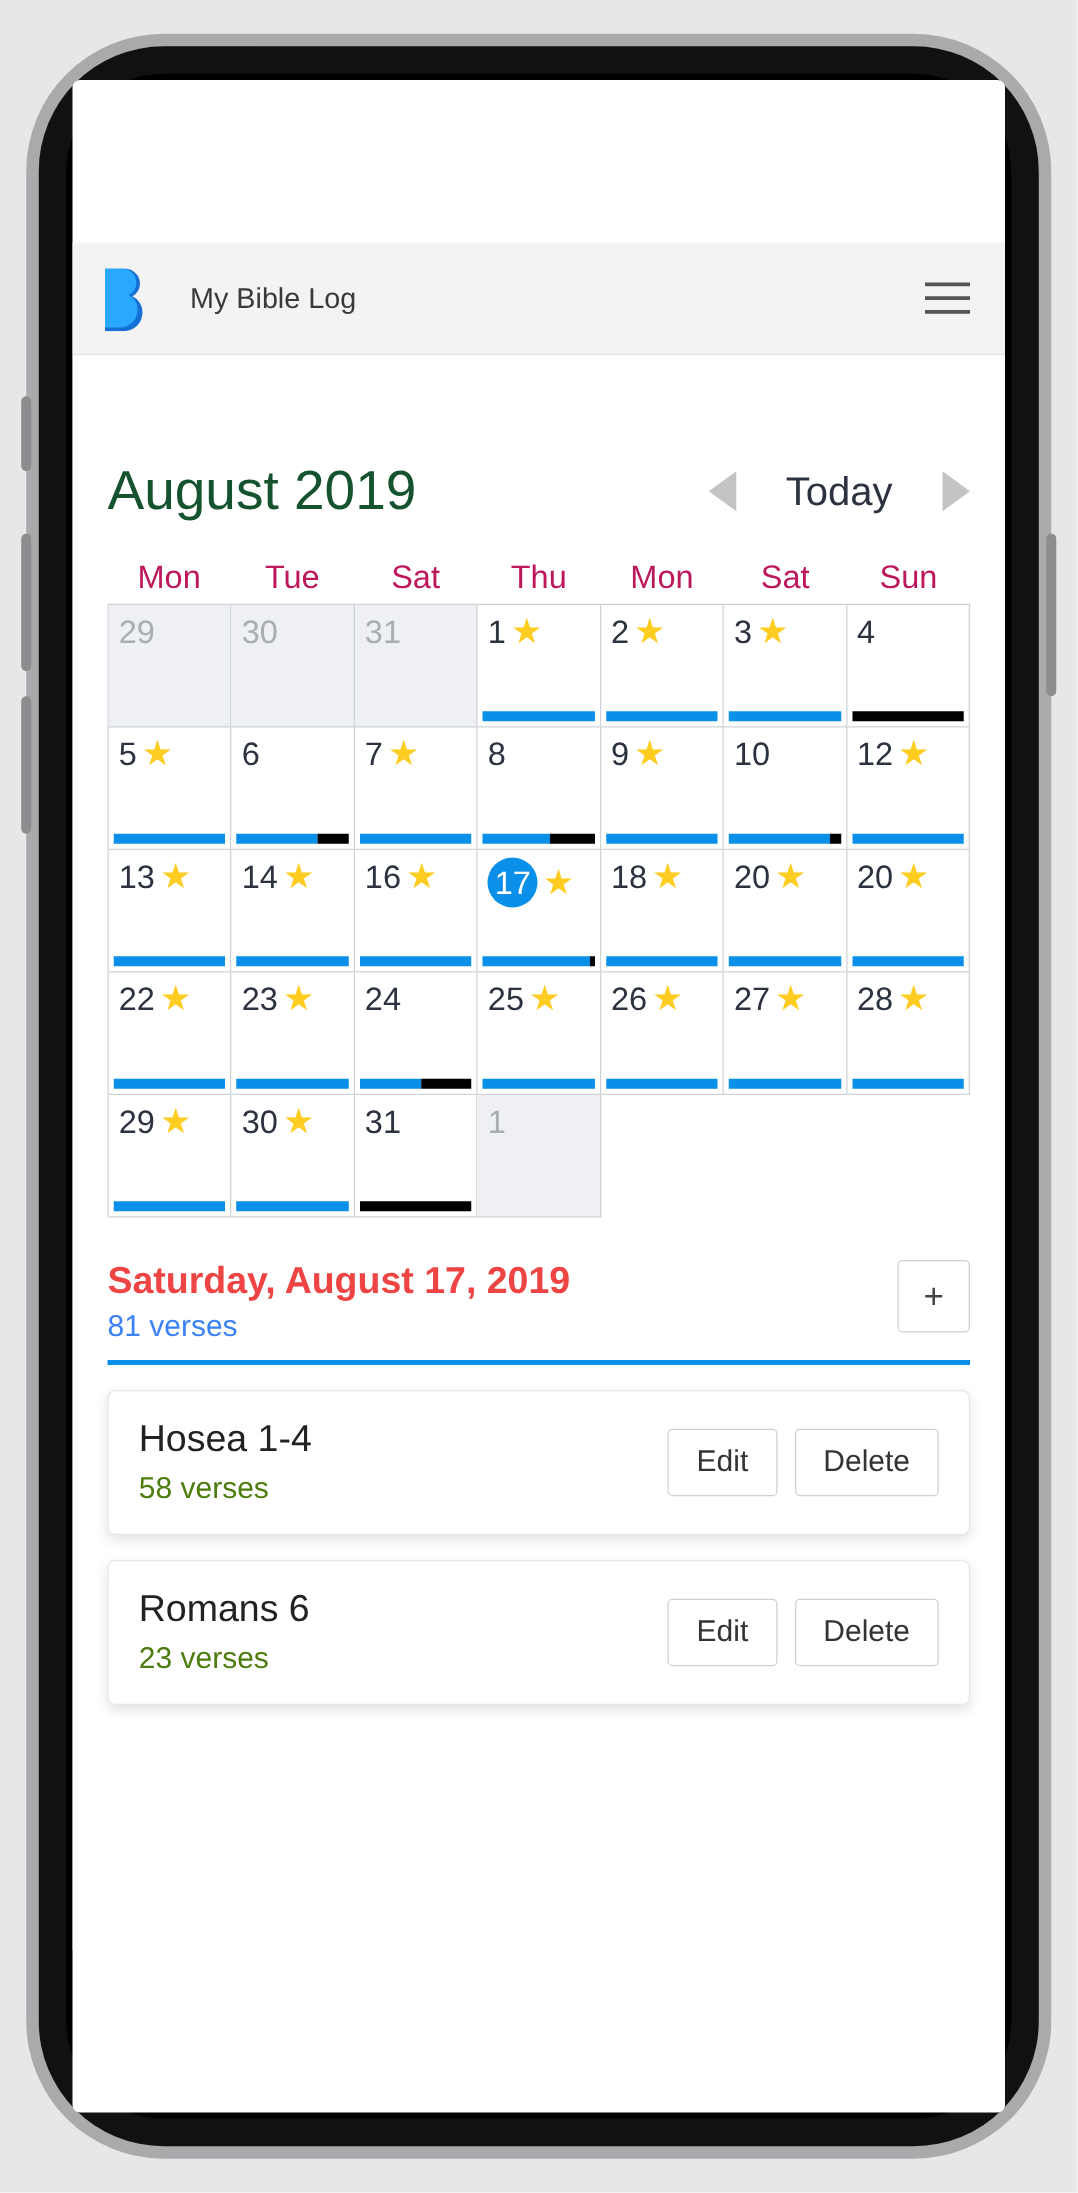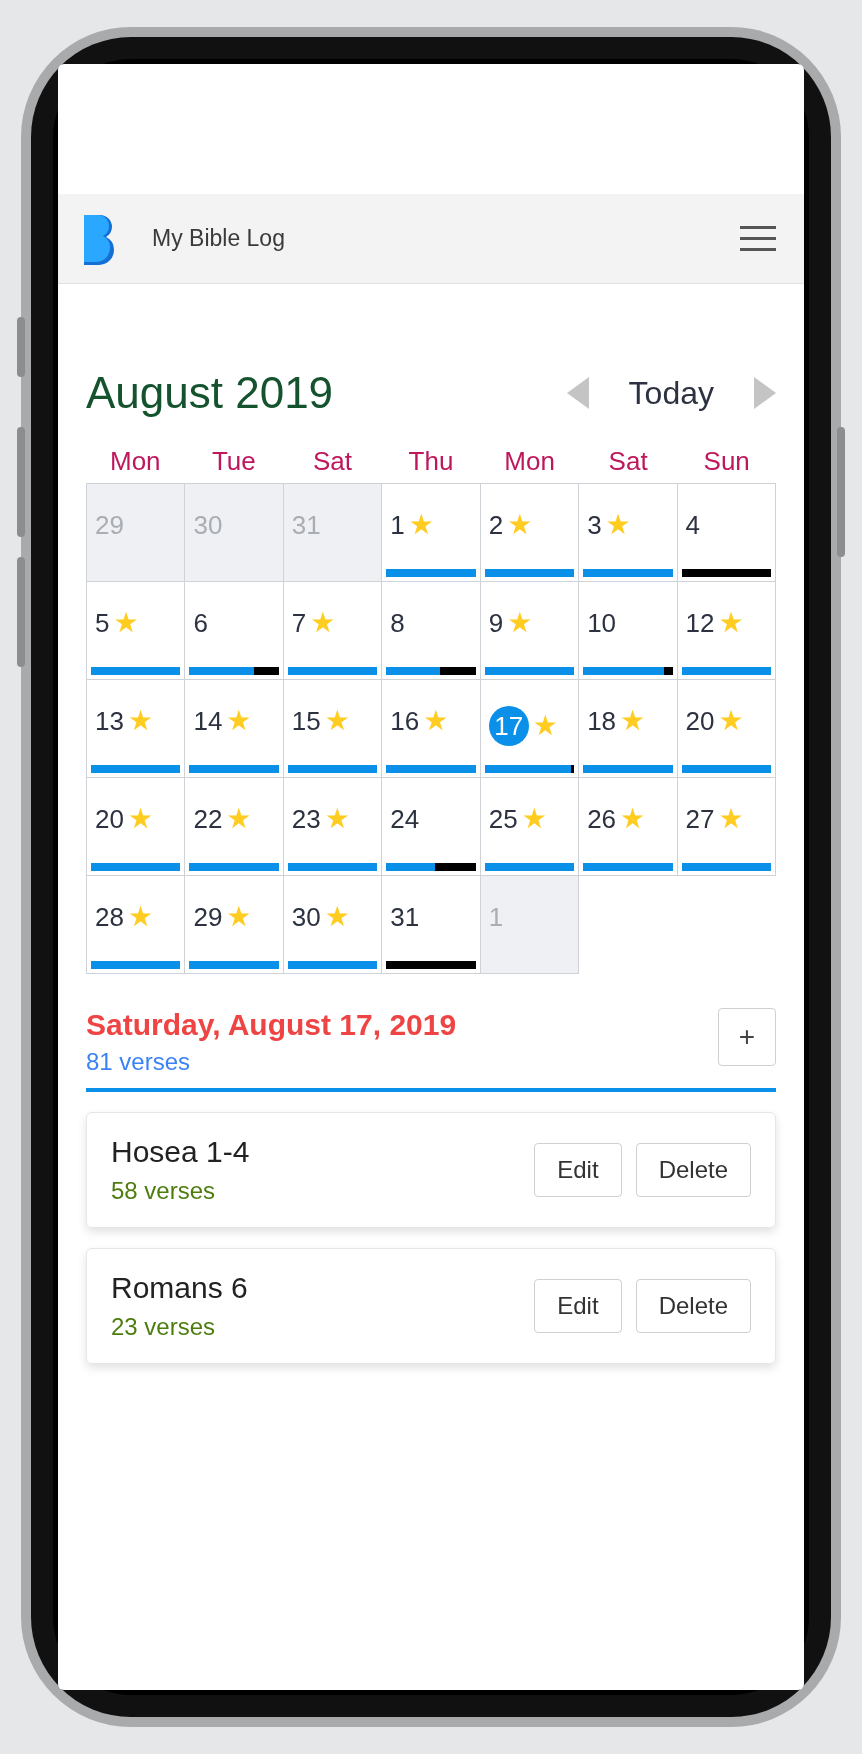"29" .day .num { margin-top: 20px -> none }
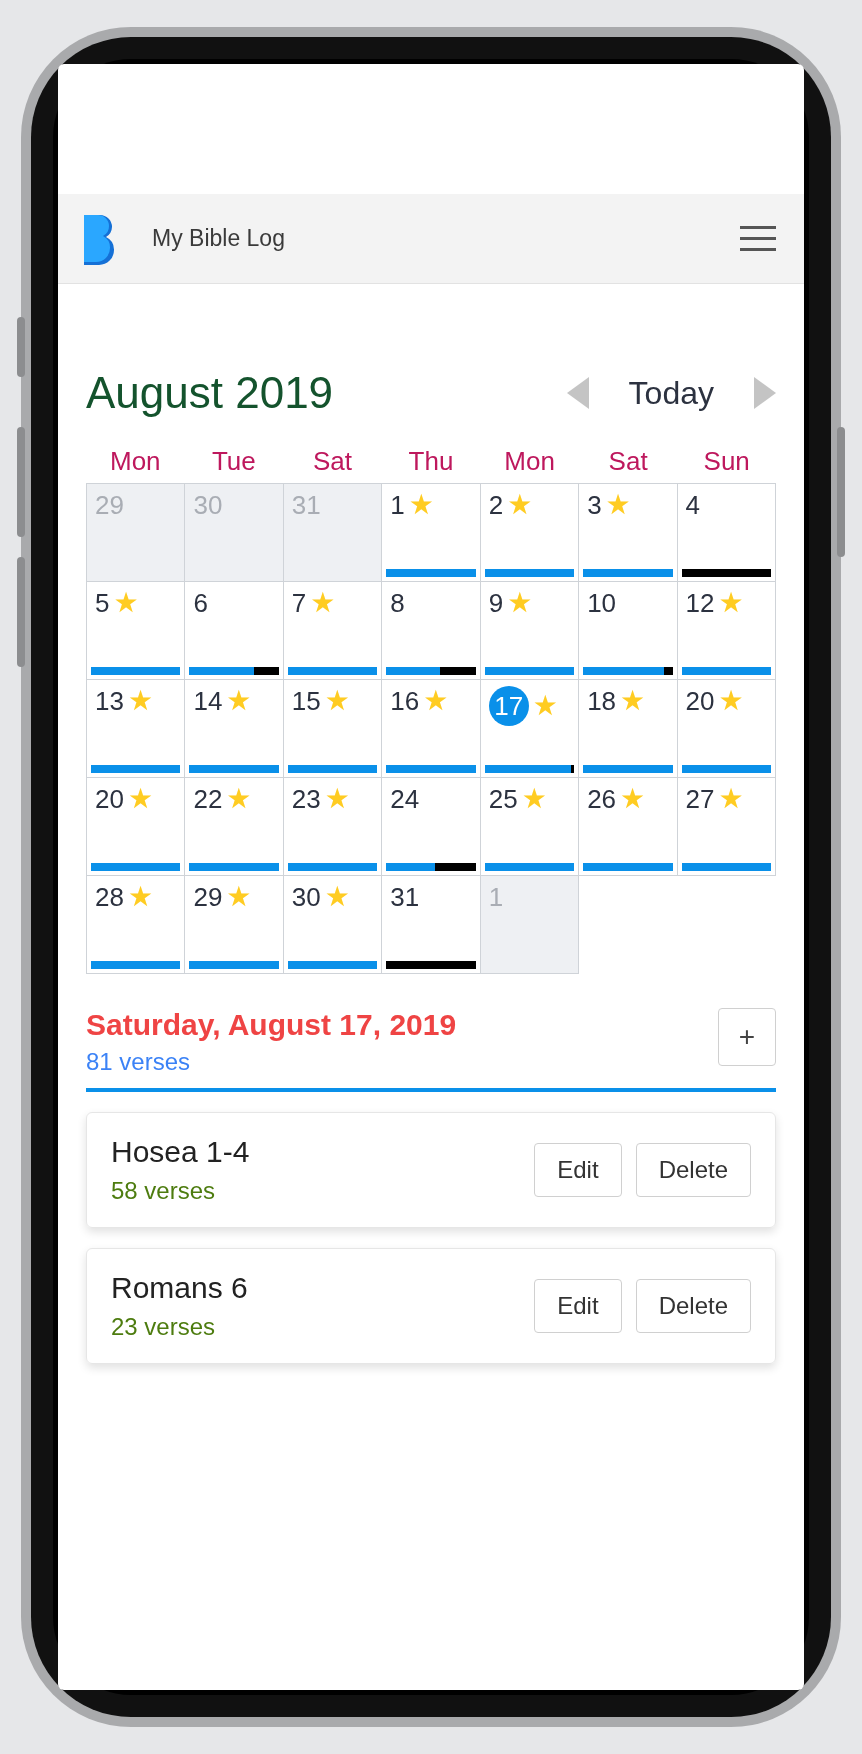"15 ★" div.day { html: <div><span>15</span><span>★</span><div> <div></div> </div></div> -> none }
